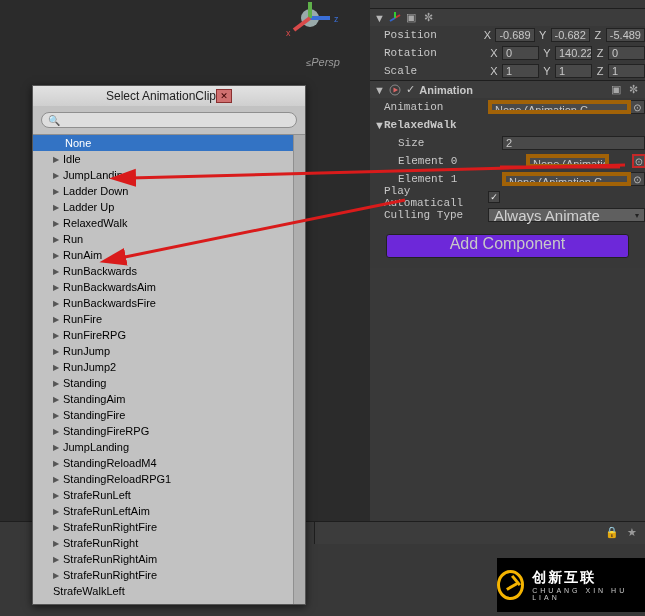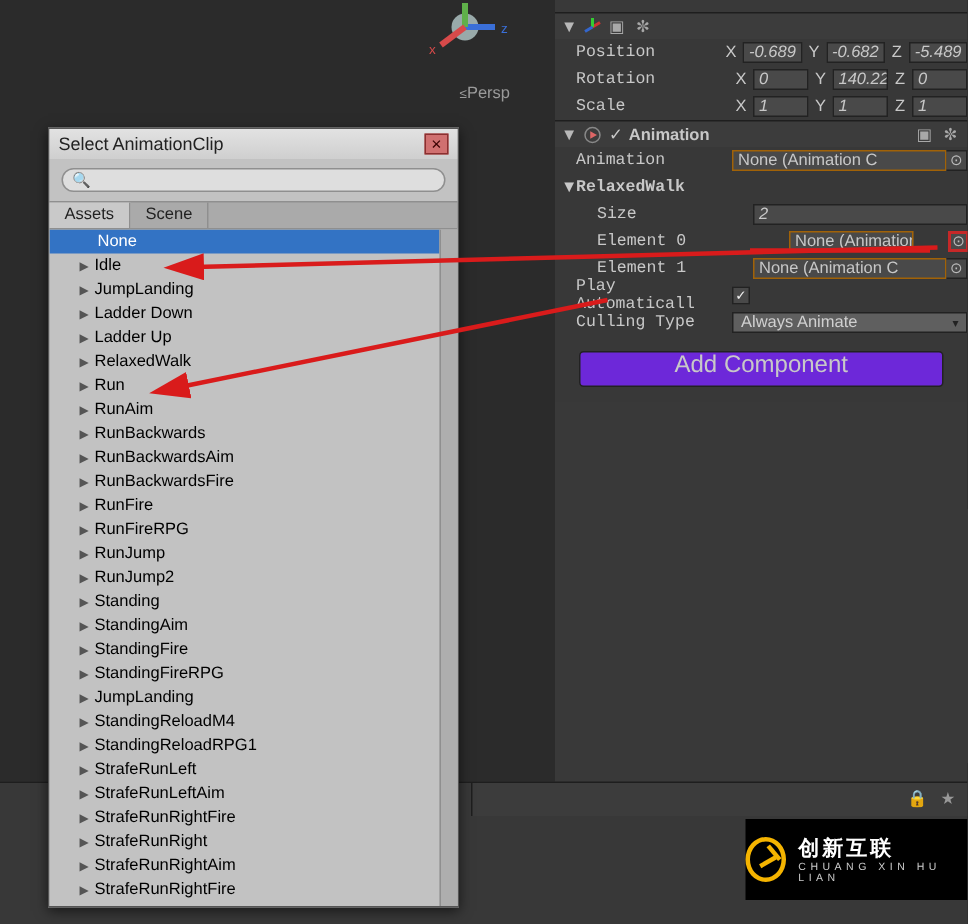"-0.689" .row .field { font-style: italic -> none }
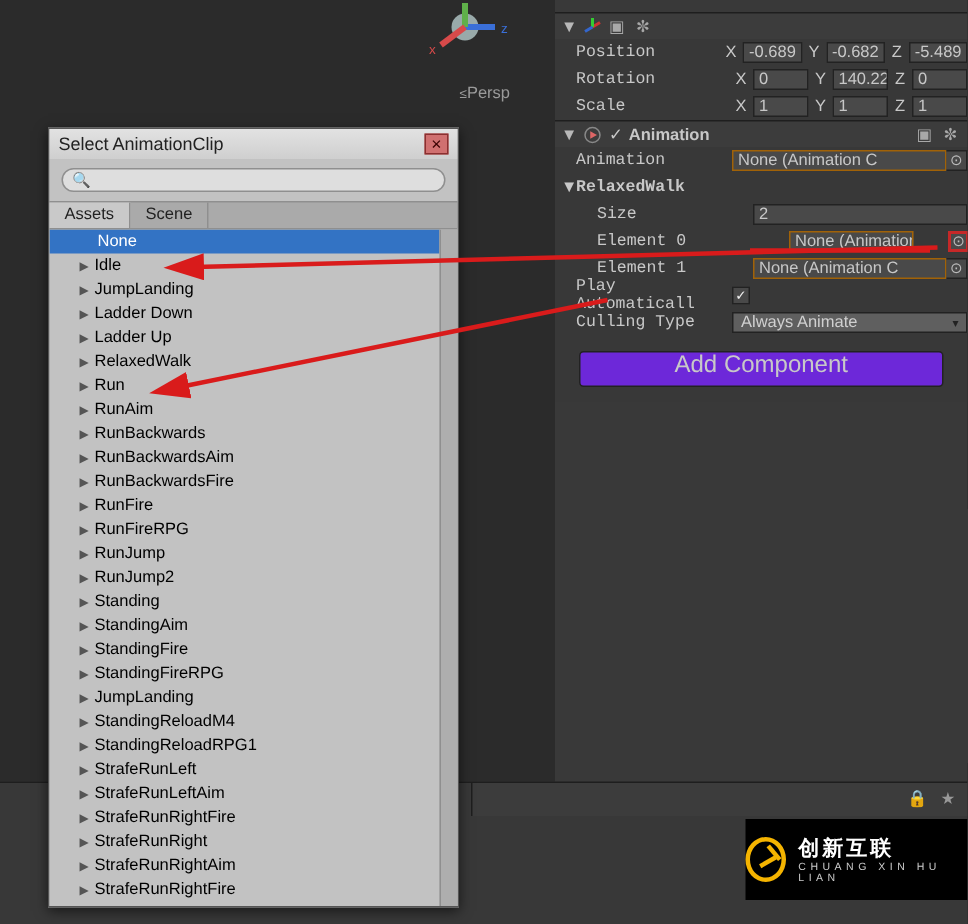"≤Persp" .persp { font-style: none -> italic }
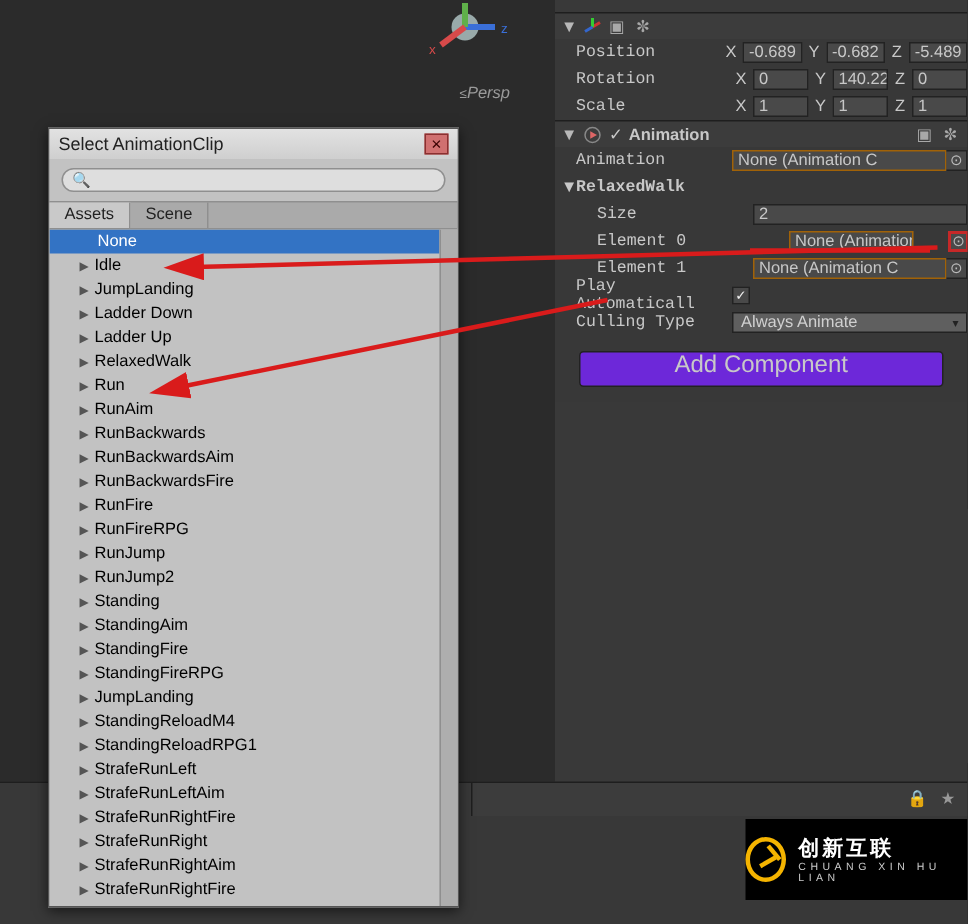"Select AnimationClip" .sel-title { justify-content: space-between -> center }
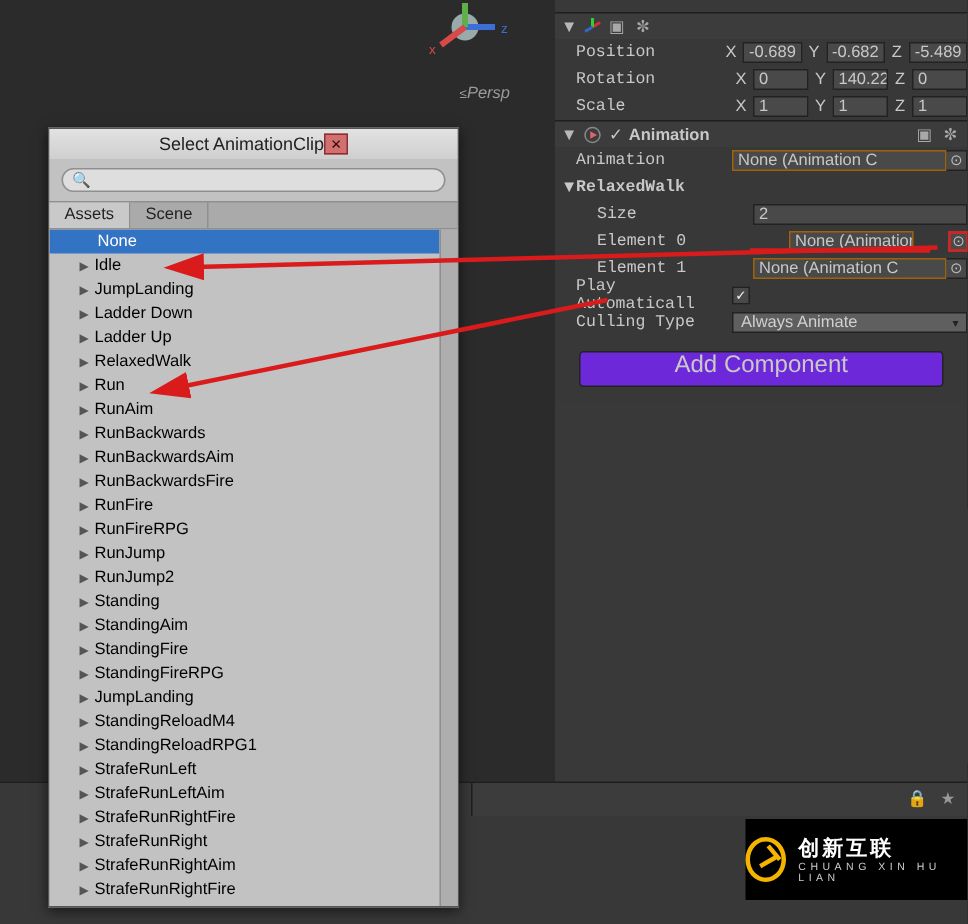"None (Animation C" .row .objfield { border: 1px solid #a16207 -> 4px solid #a16207 }
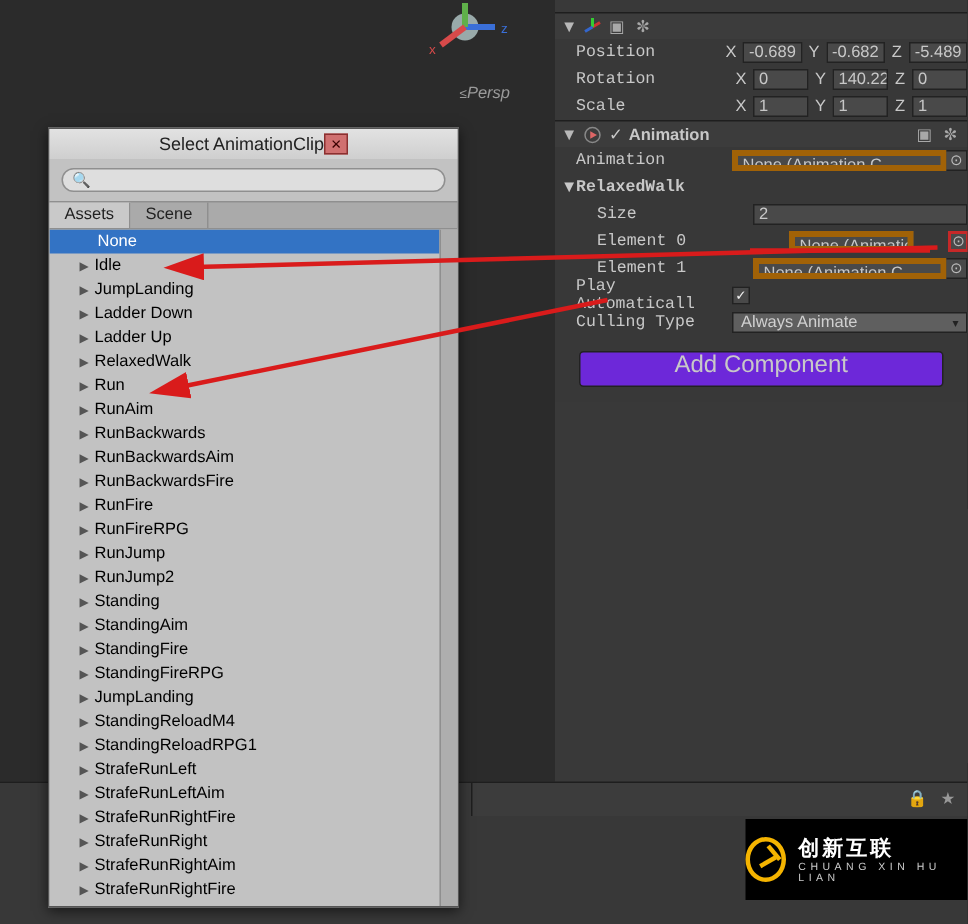"Assets" div.sel-tabs { html: <div> <div>Assets</div> <div>Scene</div> </div> -> none }
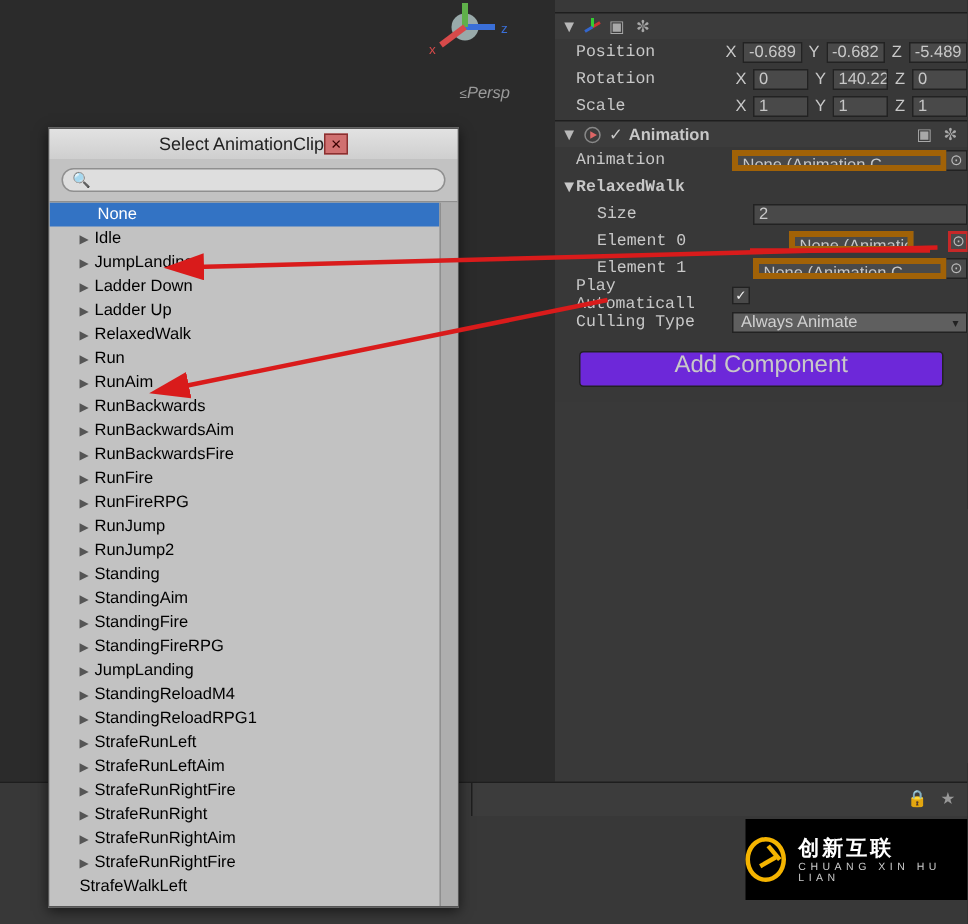"Always Animate" .row .drop { font-size: 11px -> 15px }
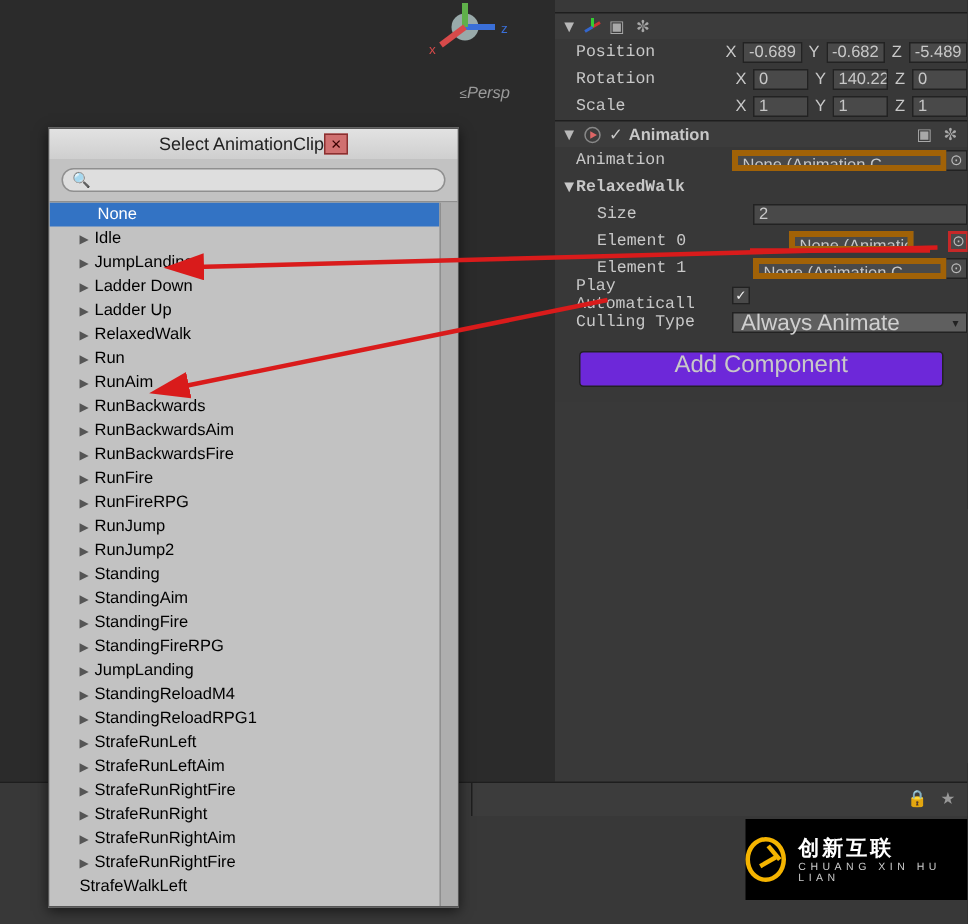"创新互联" .watermark { bottom: 16px -> 4px }
